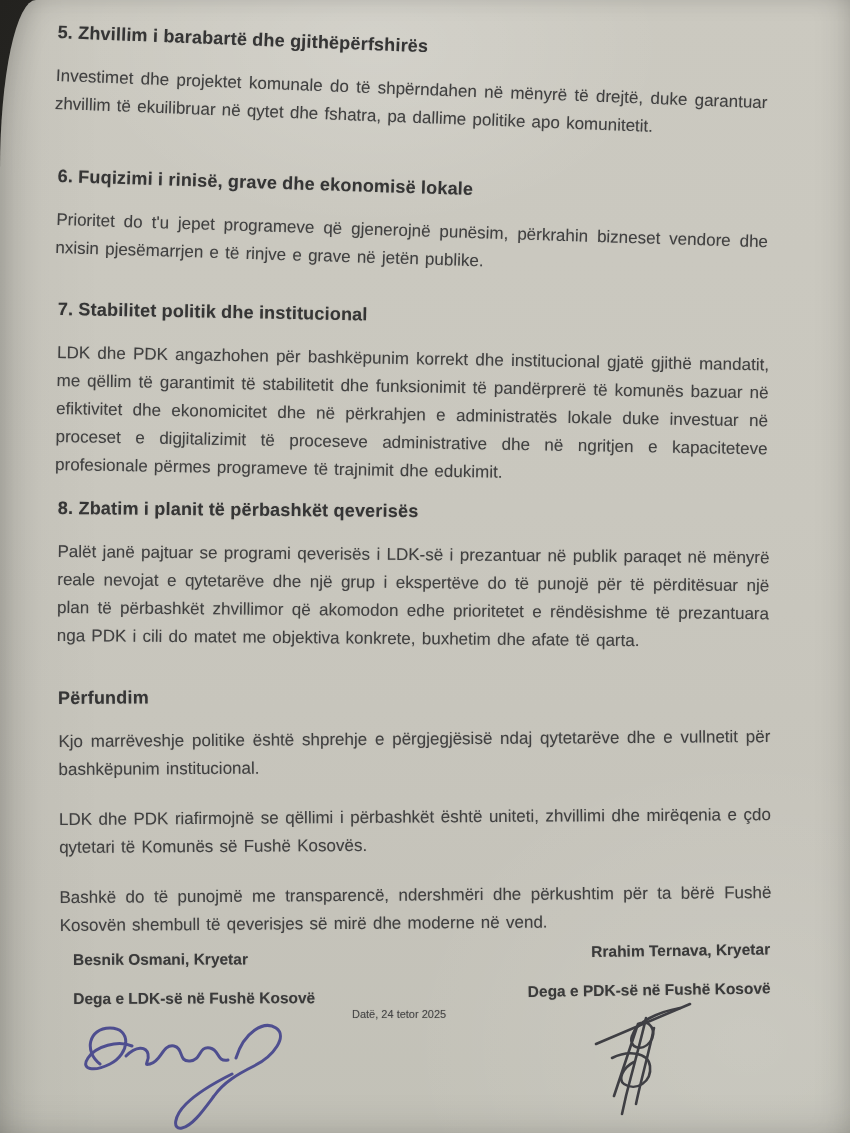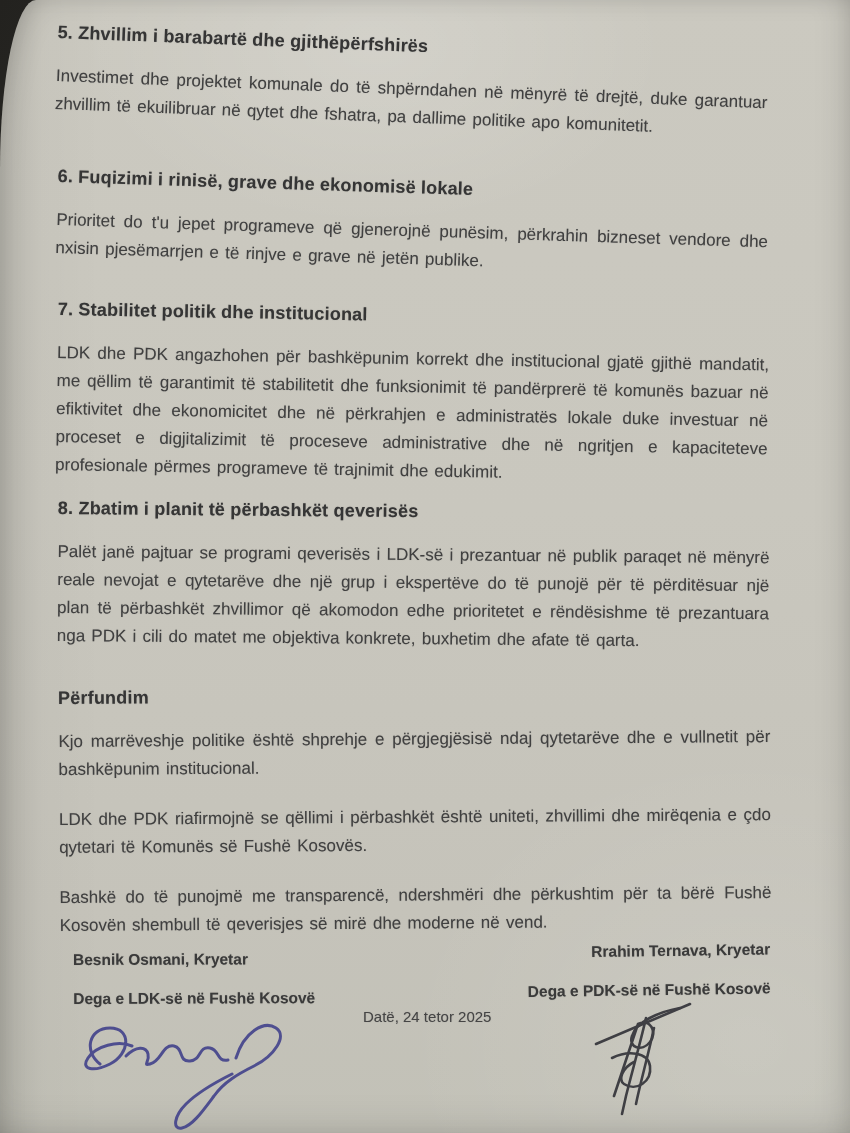"Datë, 24 tetor 2025" .date-line { font-size: 15px -> 11px; margin-left: 11px -> none }
